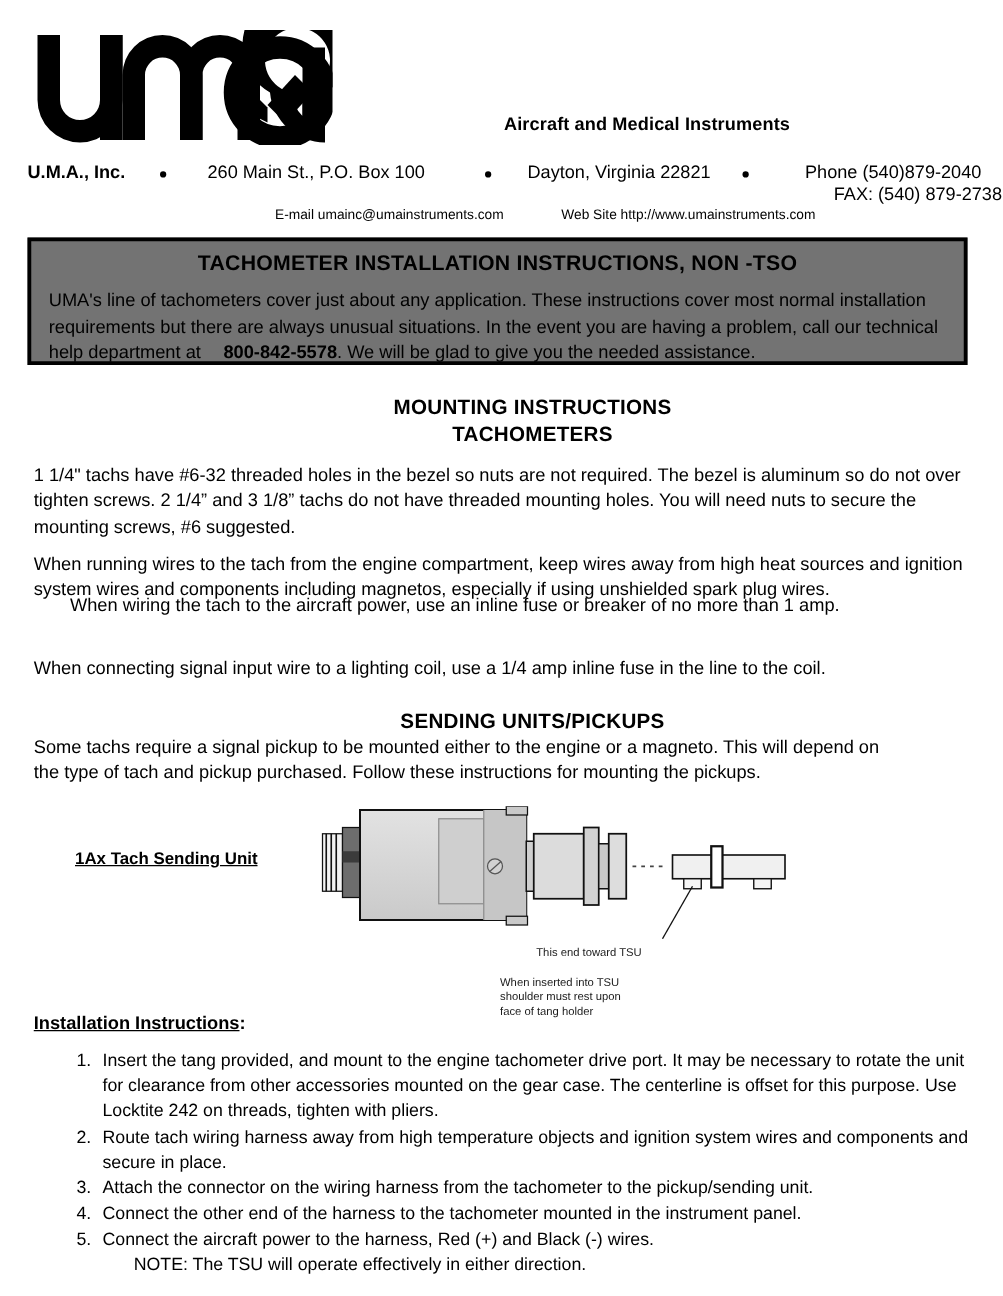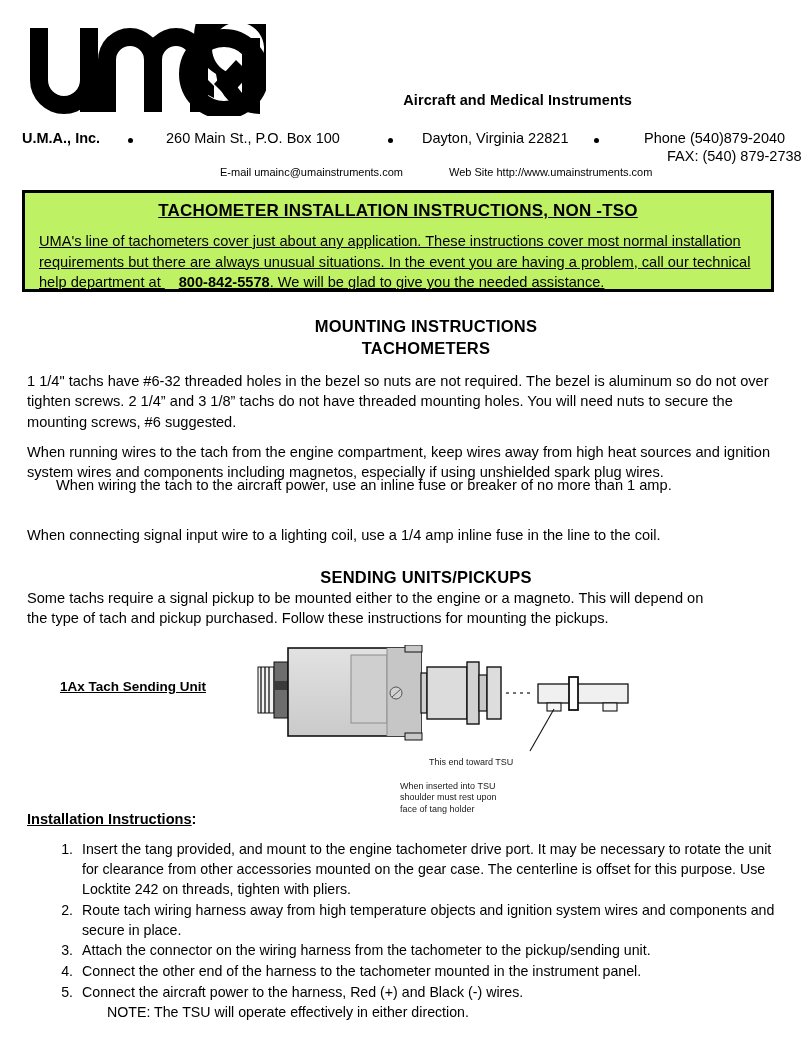"TACHOMETER INSTALLATION INSTRUCTIONS," #intro-box { background: #bef264 -> #737373; text-decoration: underline -> none }
